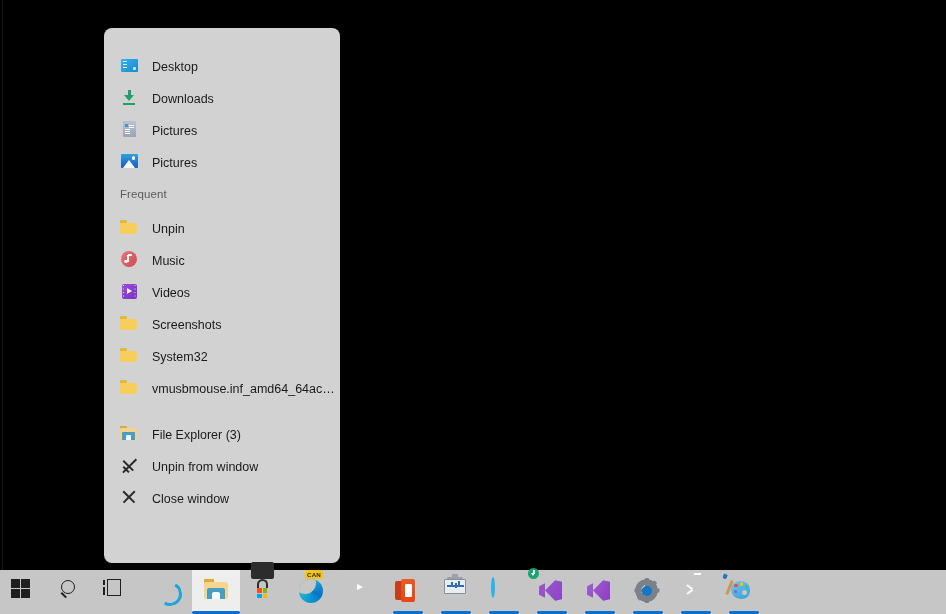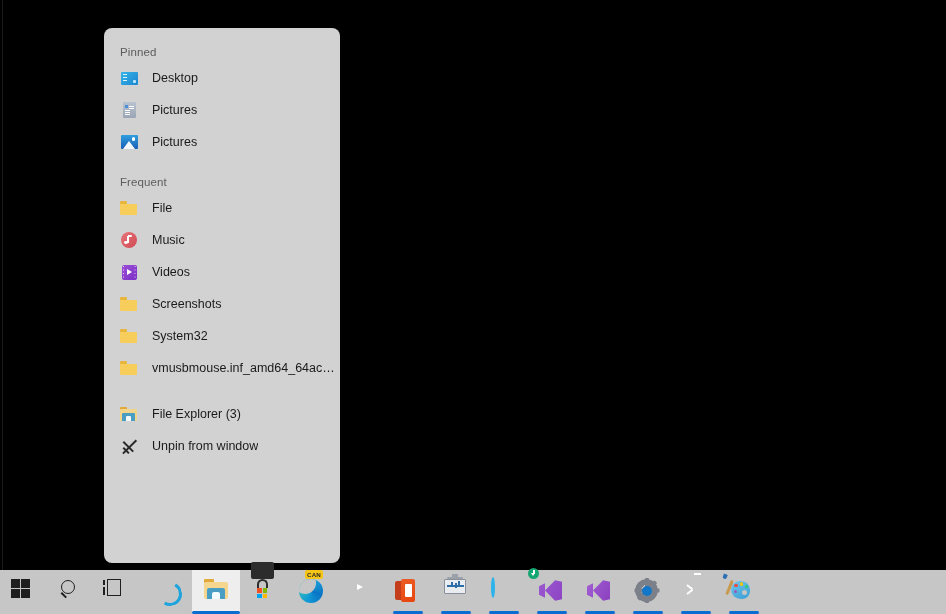"Pinned" div.section-header { html: <div>Pinned</div> -> none }
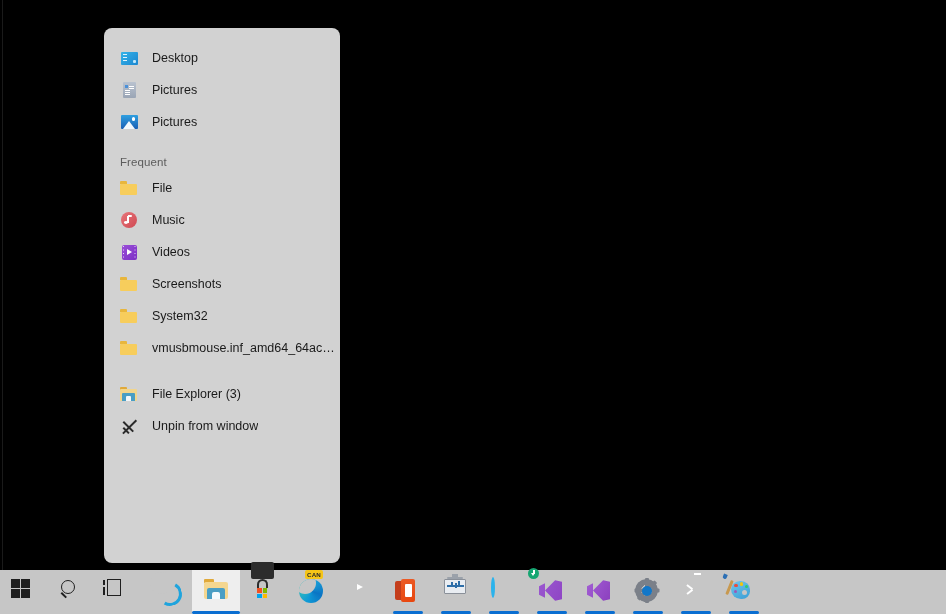"Desktop" .jl-item { align-items: center -> flex-end }
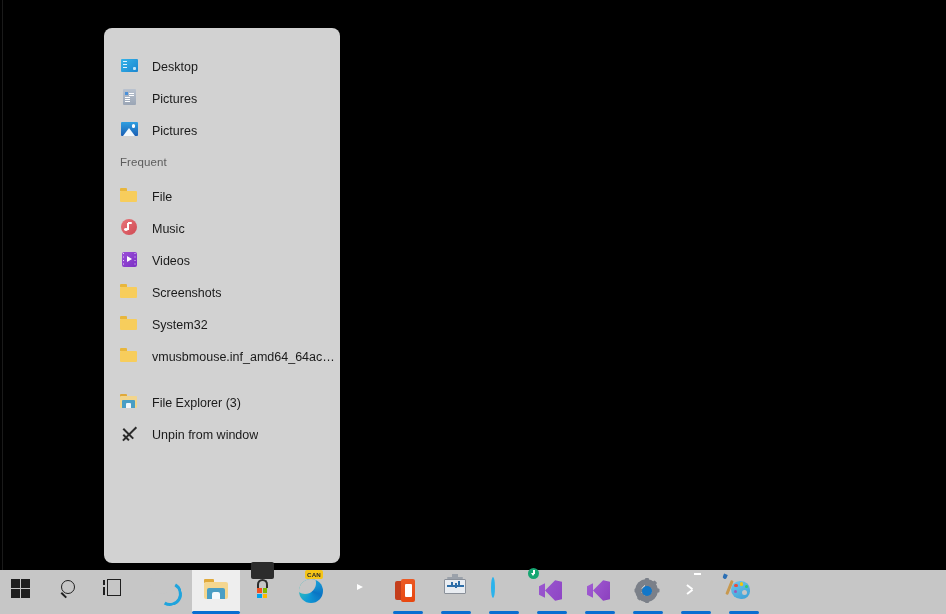"Downloads" div.jl-item { html: none -> <div> <span> <span> <i></i> <i></i> <i></i> </span> </span> <span>Downloads</span> </div> }
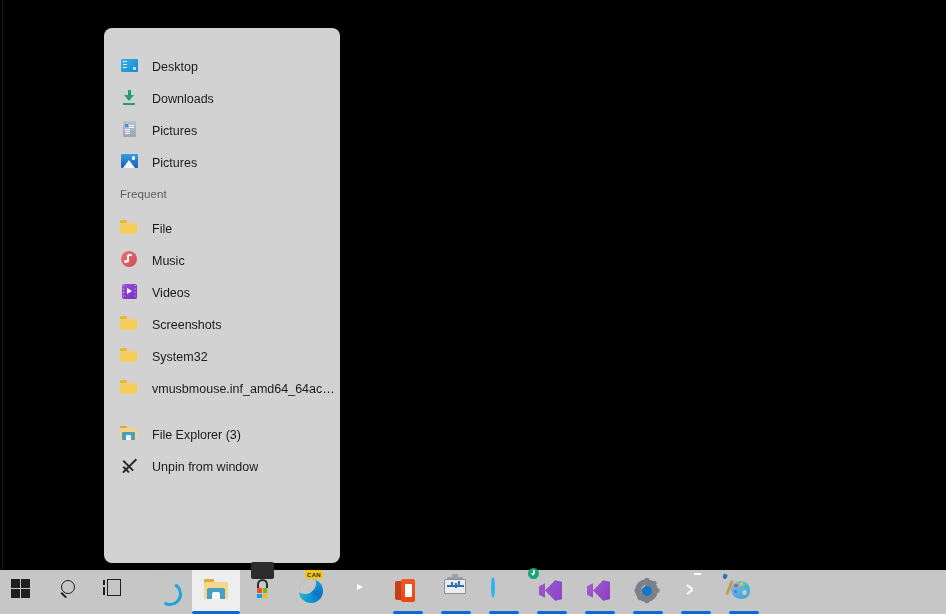"File" span.jl-label { text: File -> Unpin }
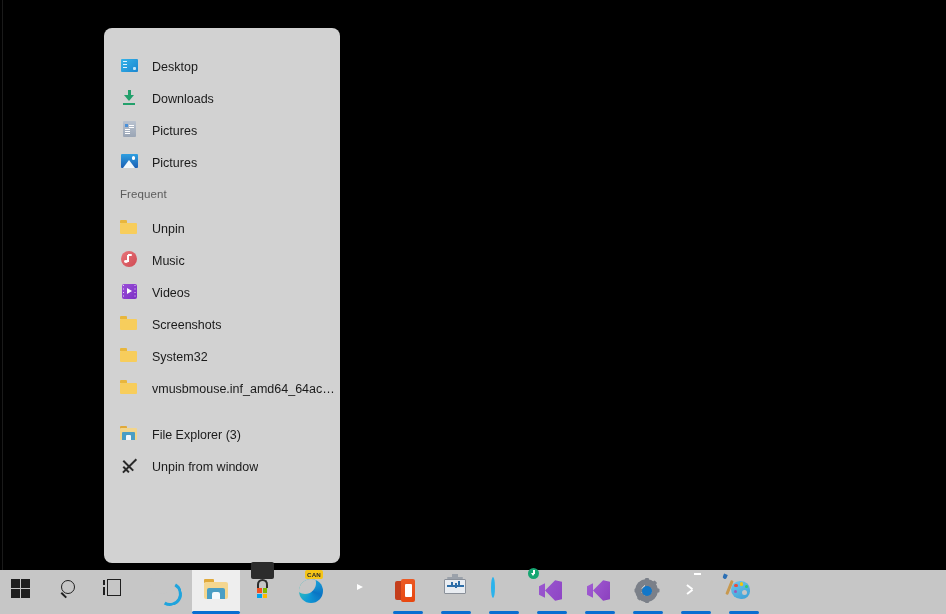"Close window" div.jl-item { html: none -> <div> <span> <span></span> </span> <span>Close window</span> </div> }
